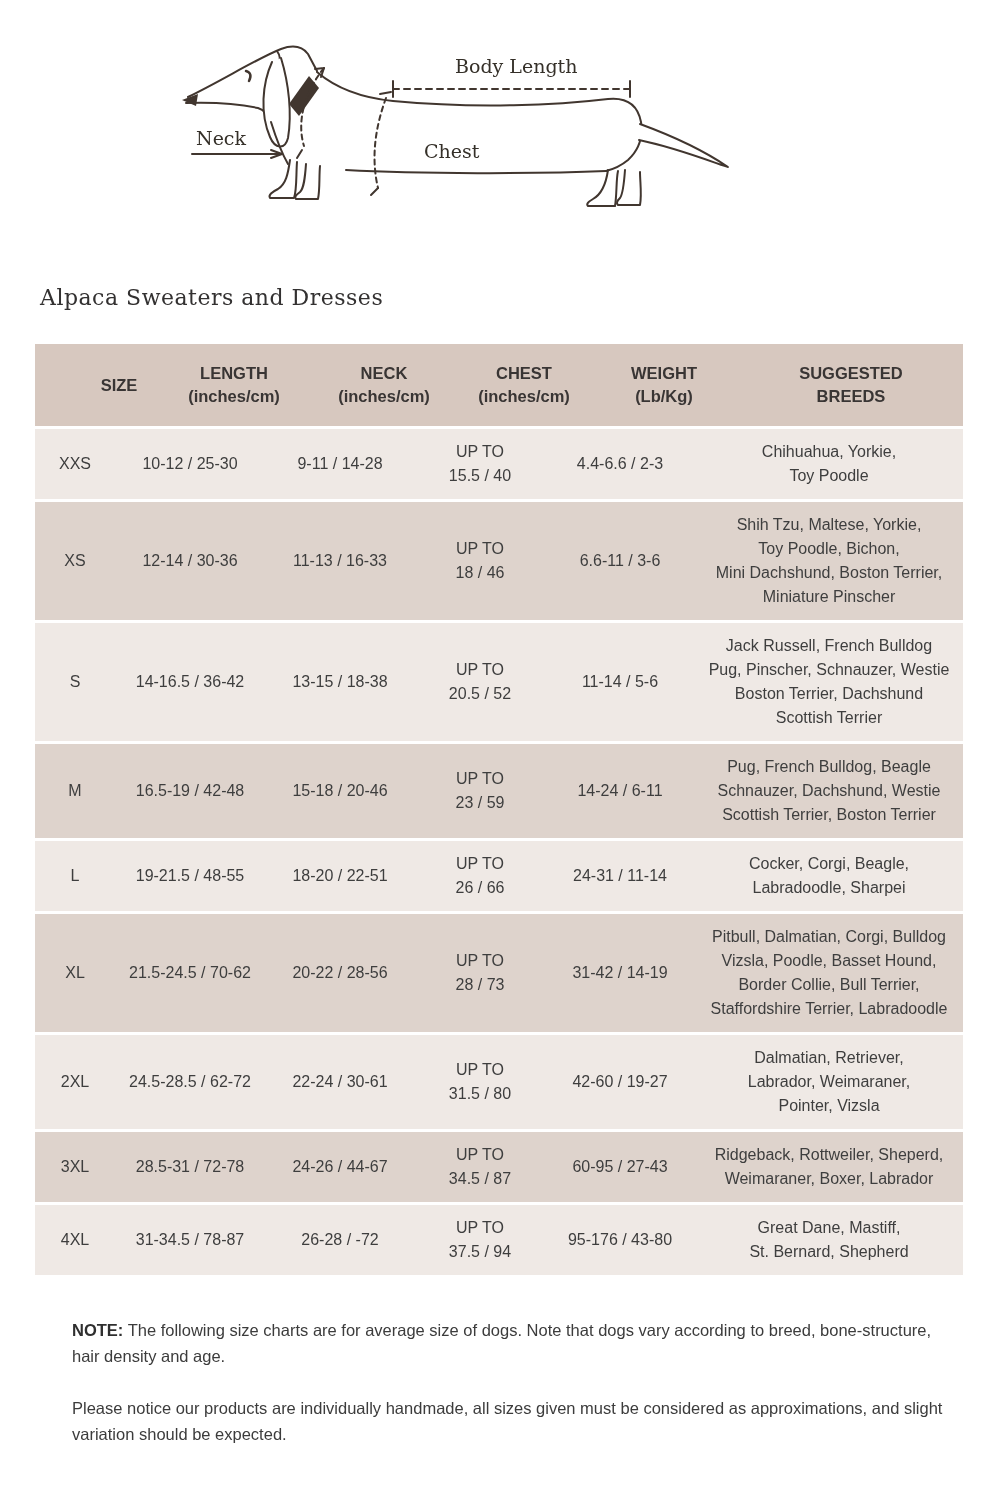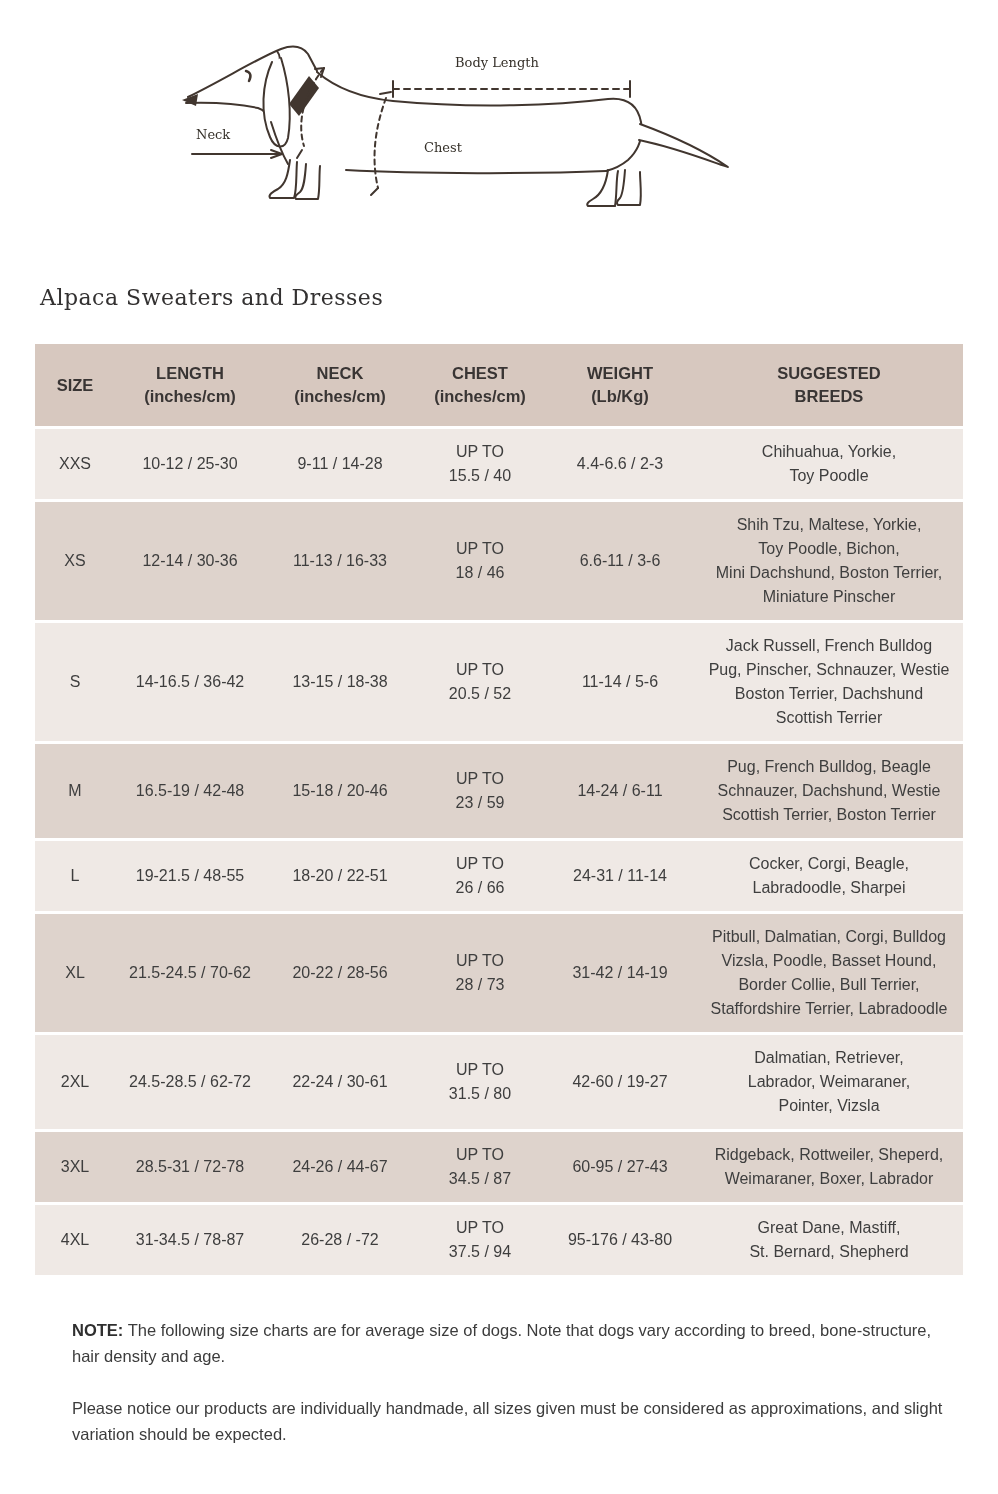"Body Length" .ill-label { font-size: 13px -> 19px }
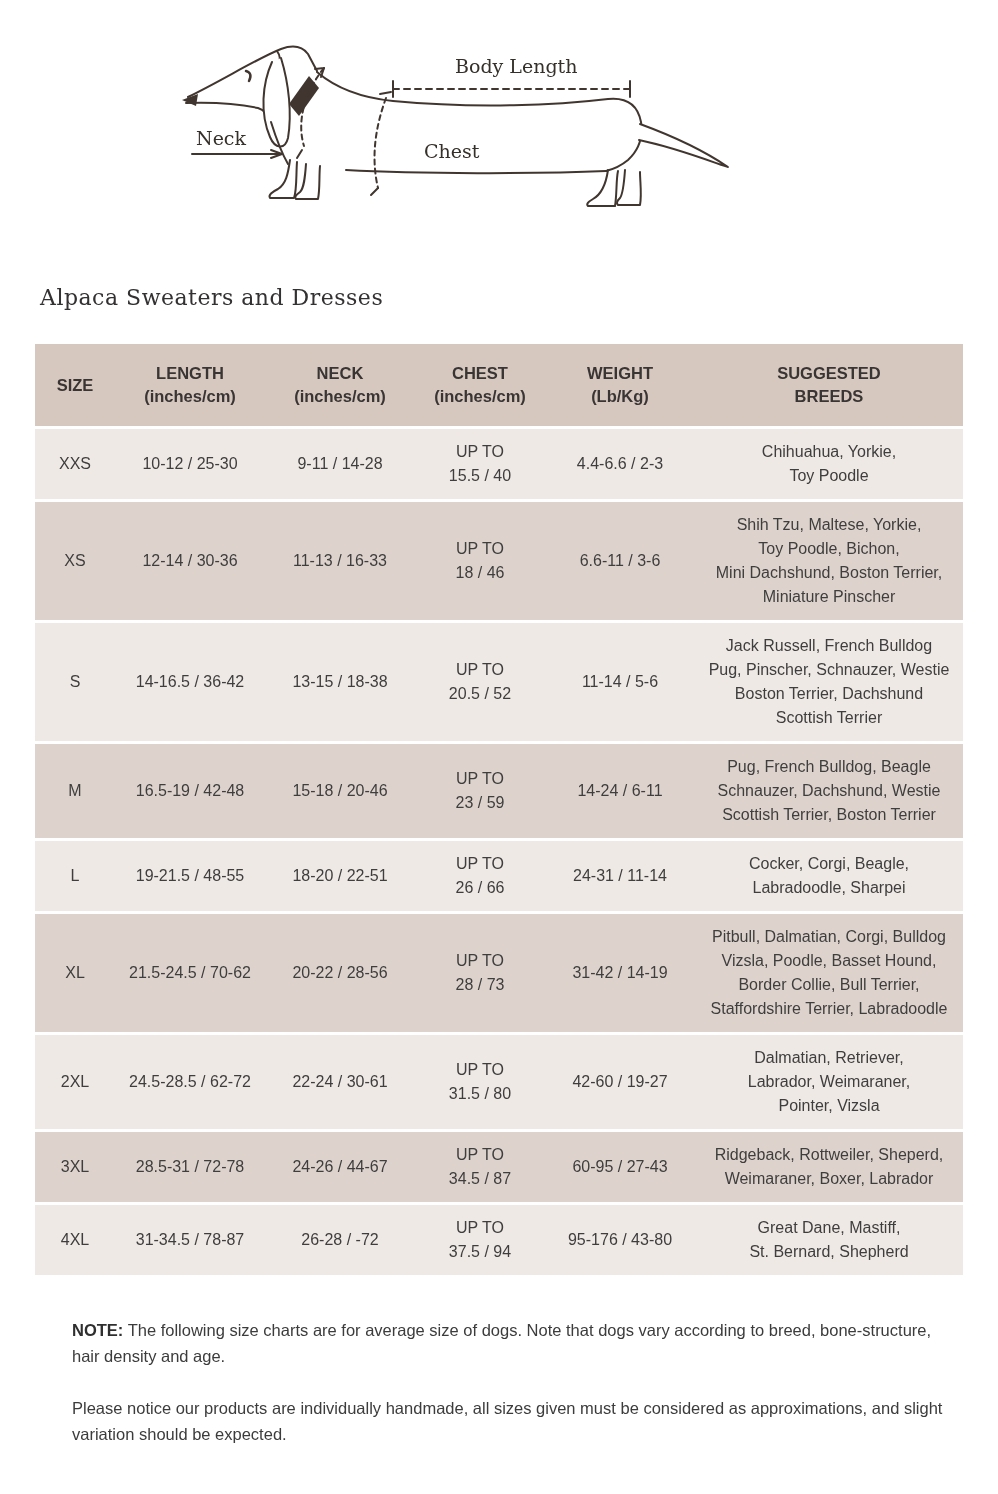"SIZE" .thead { padding-left: none -> 44px }
